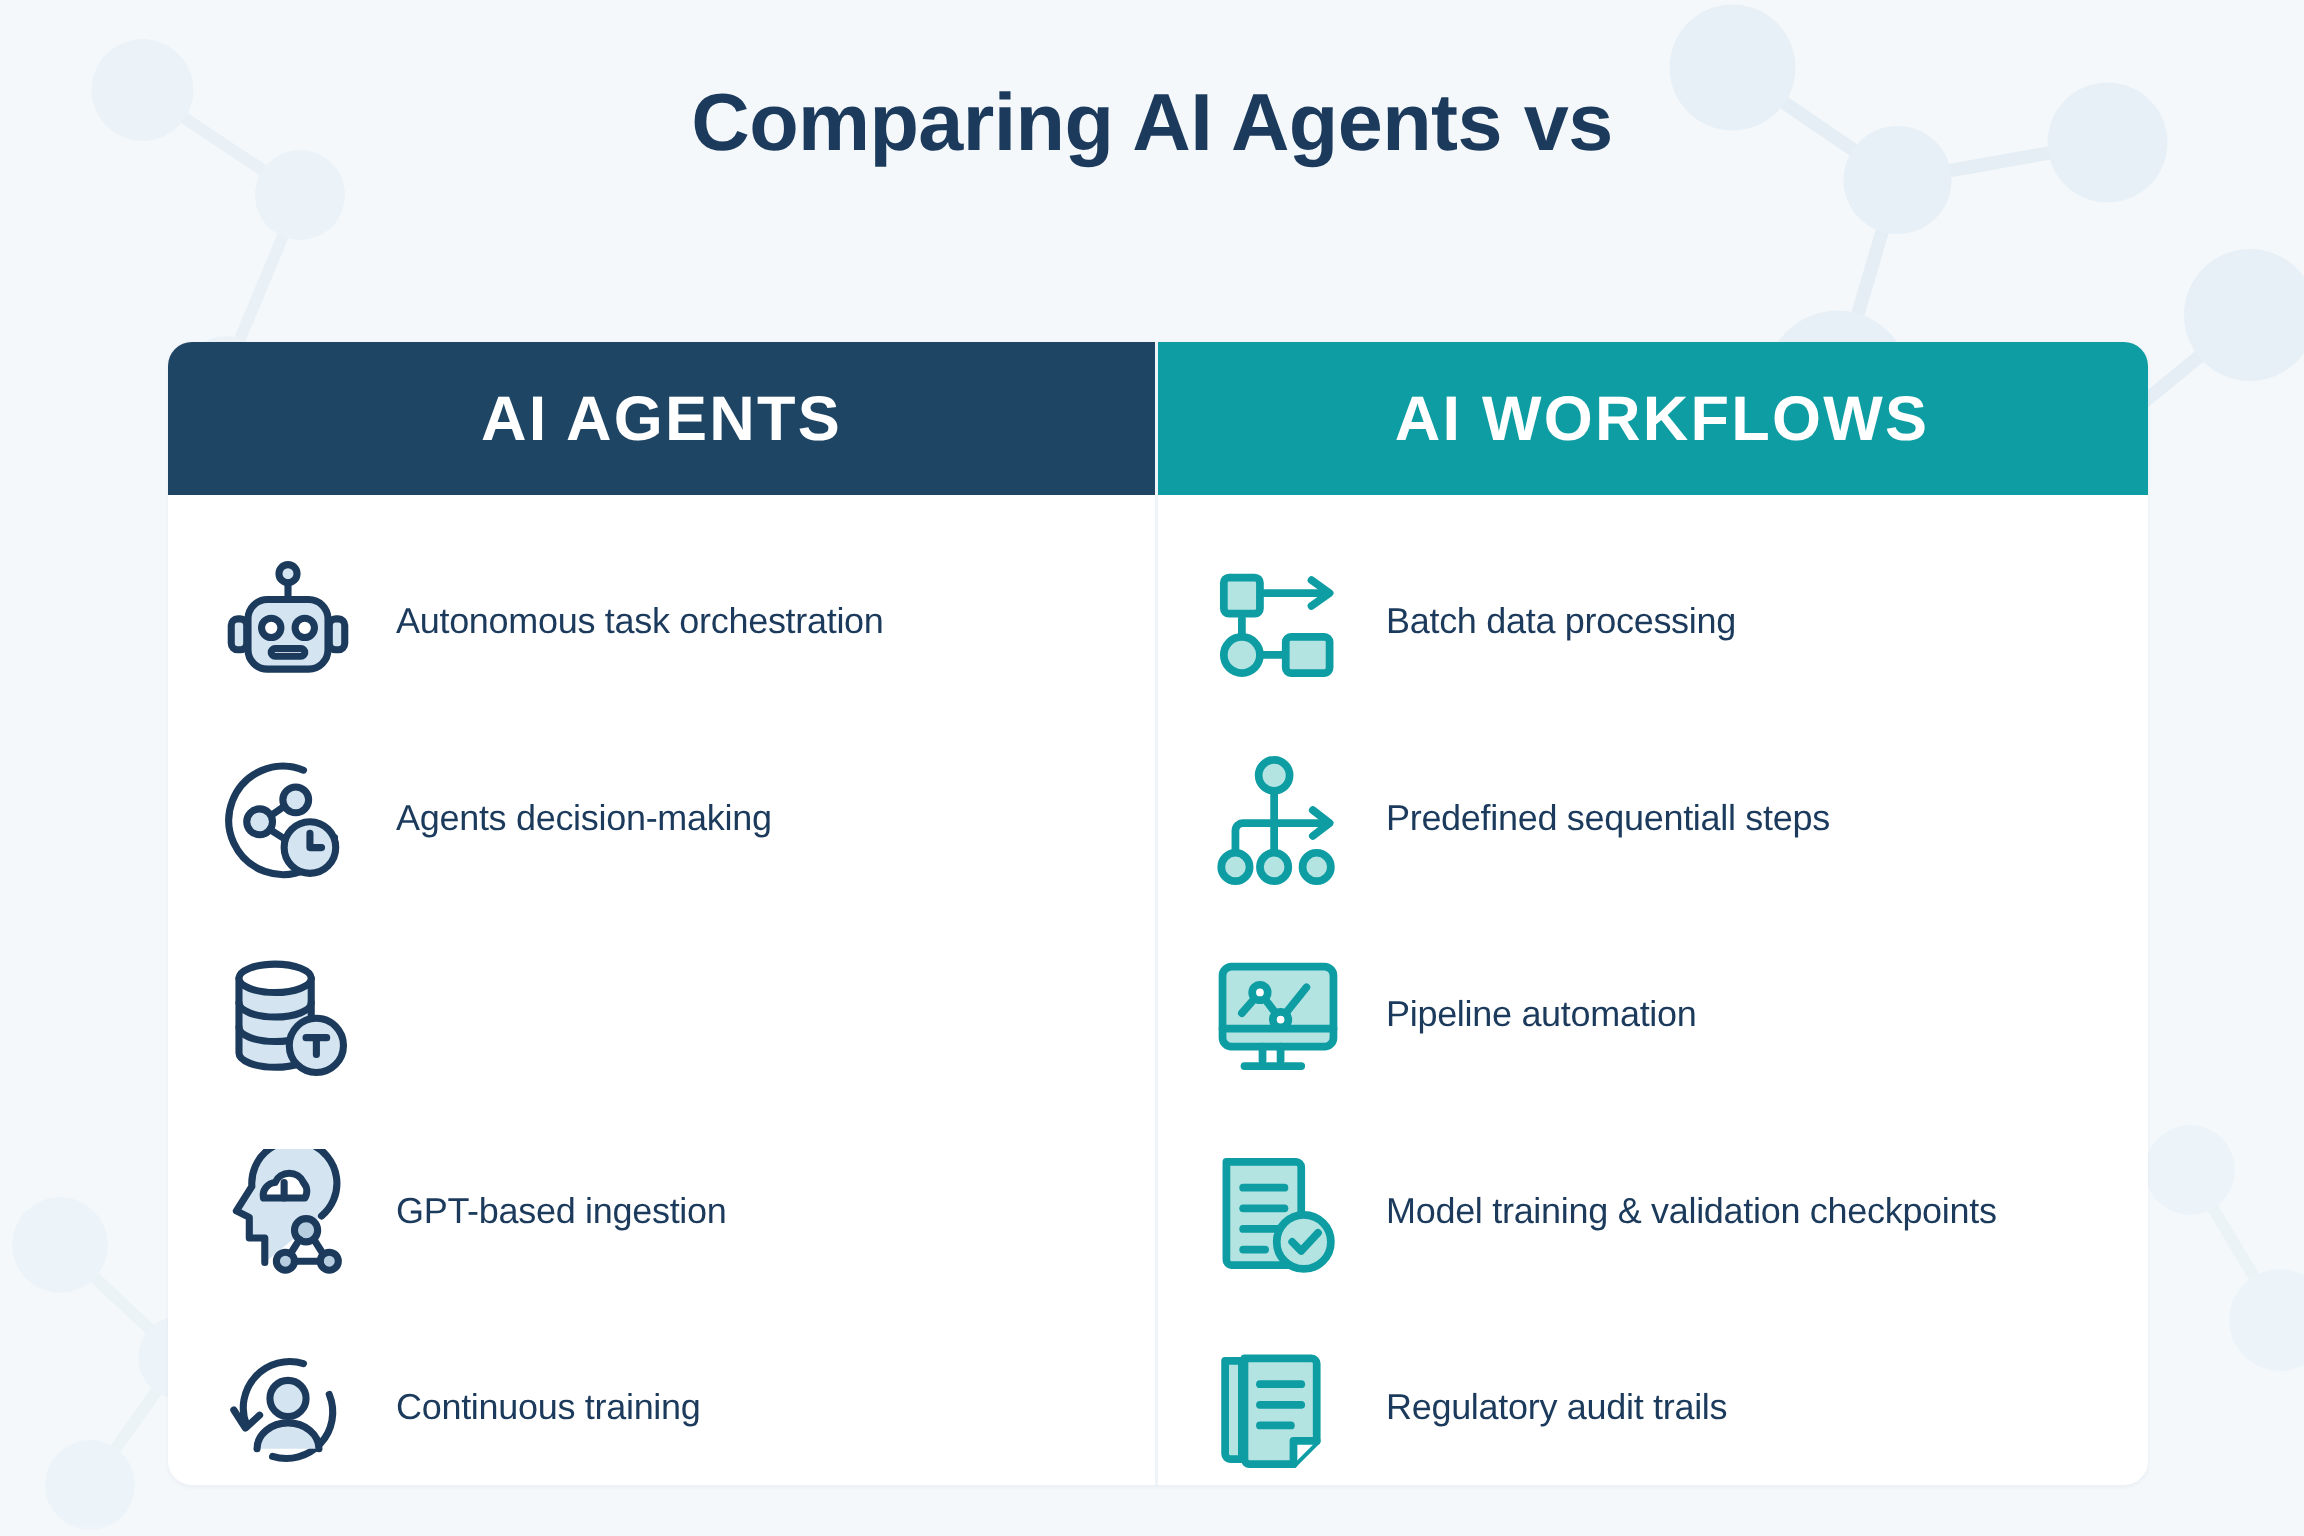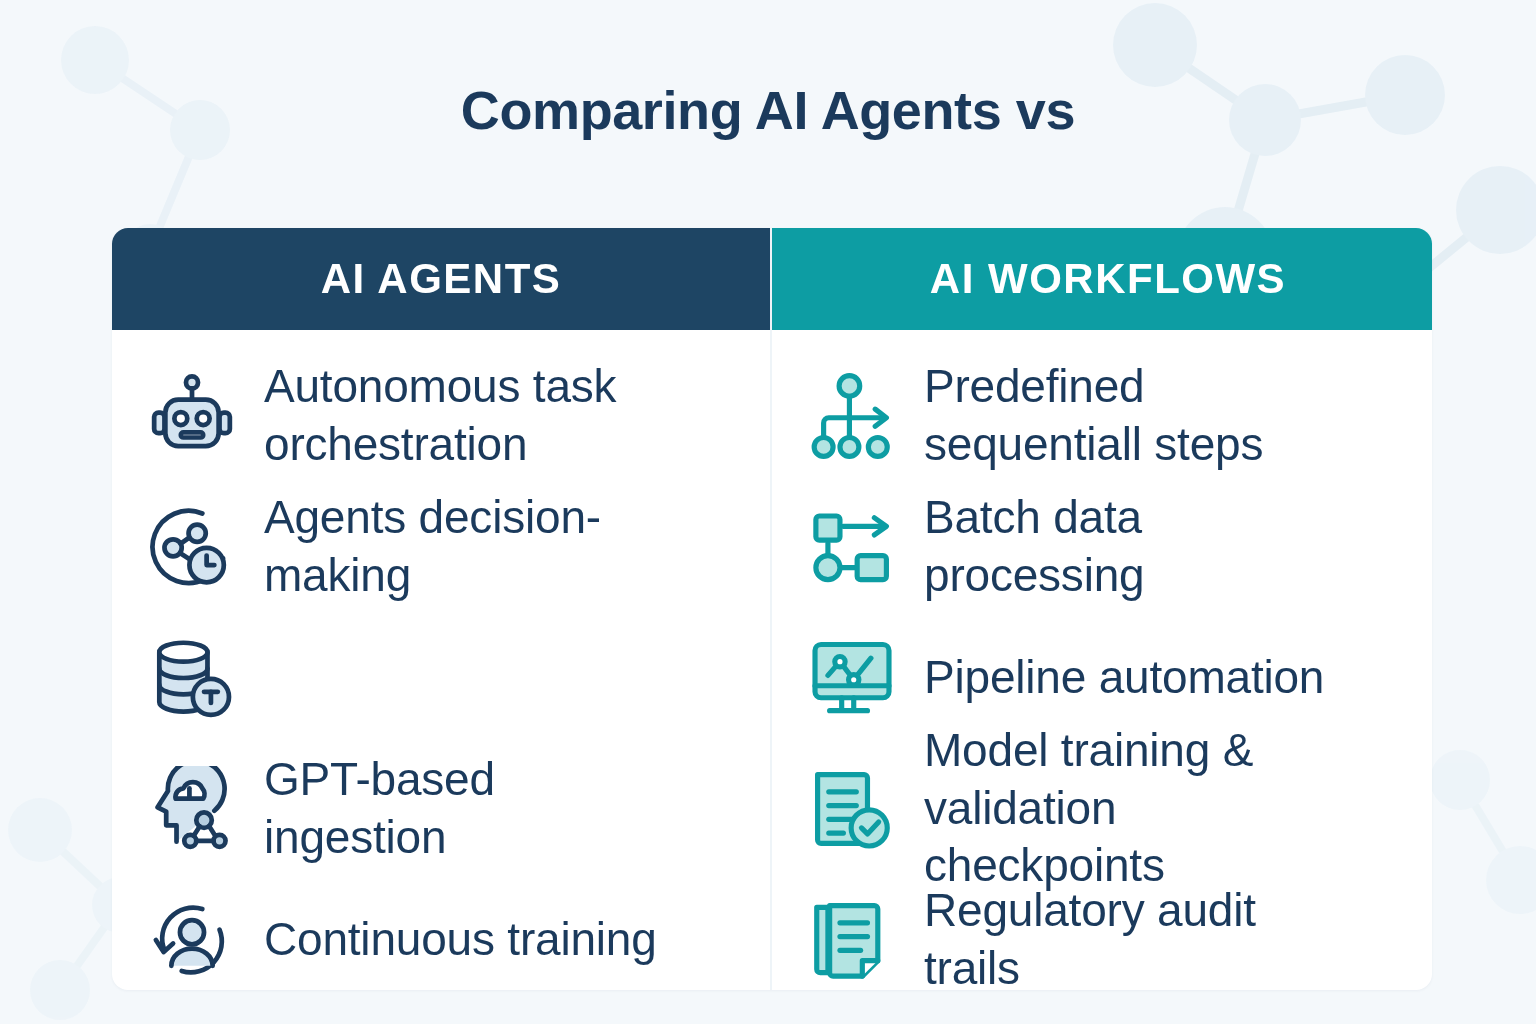"Comparing AI Agents vs" .title-line { margin-top: 28px -> none }
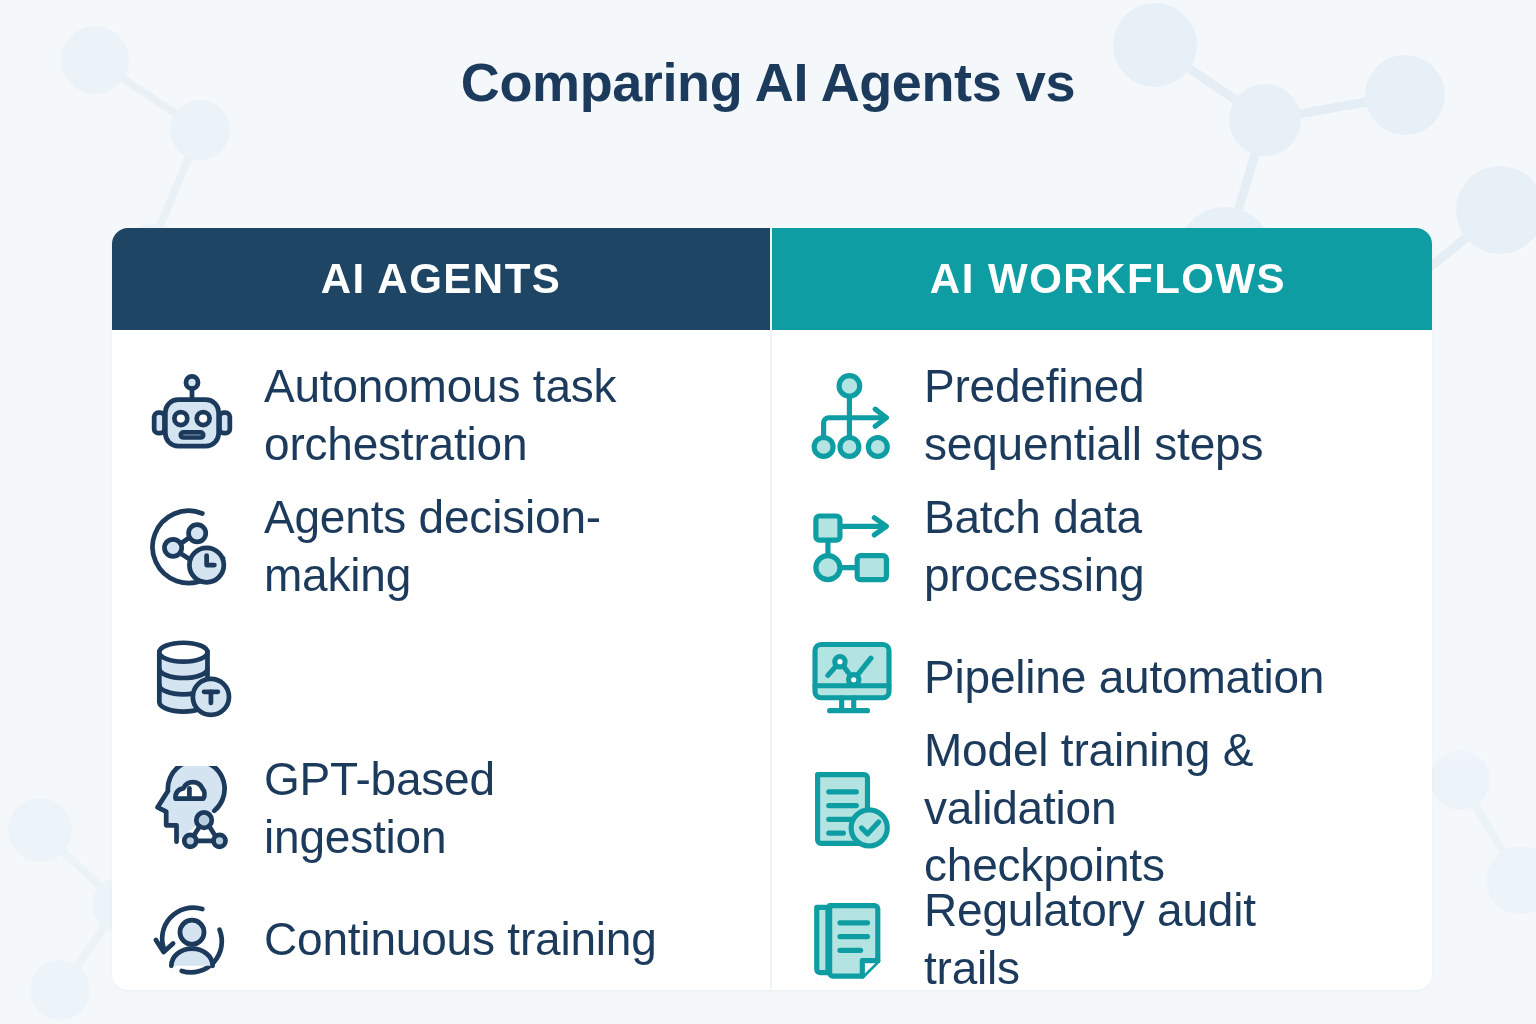"Autonomous task orchestration" .feature-label { font-size: 46px -> 24px }
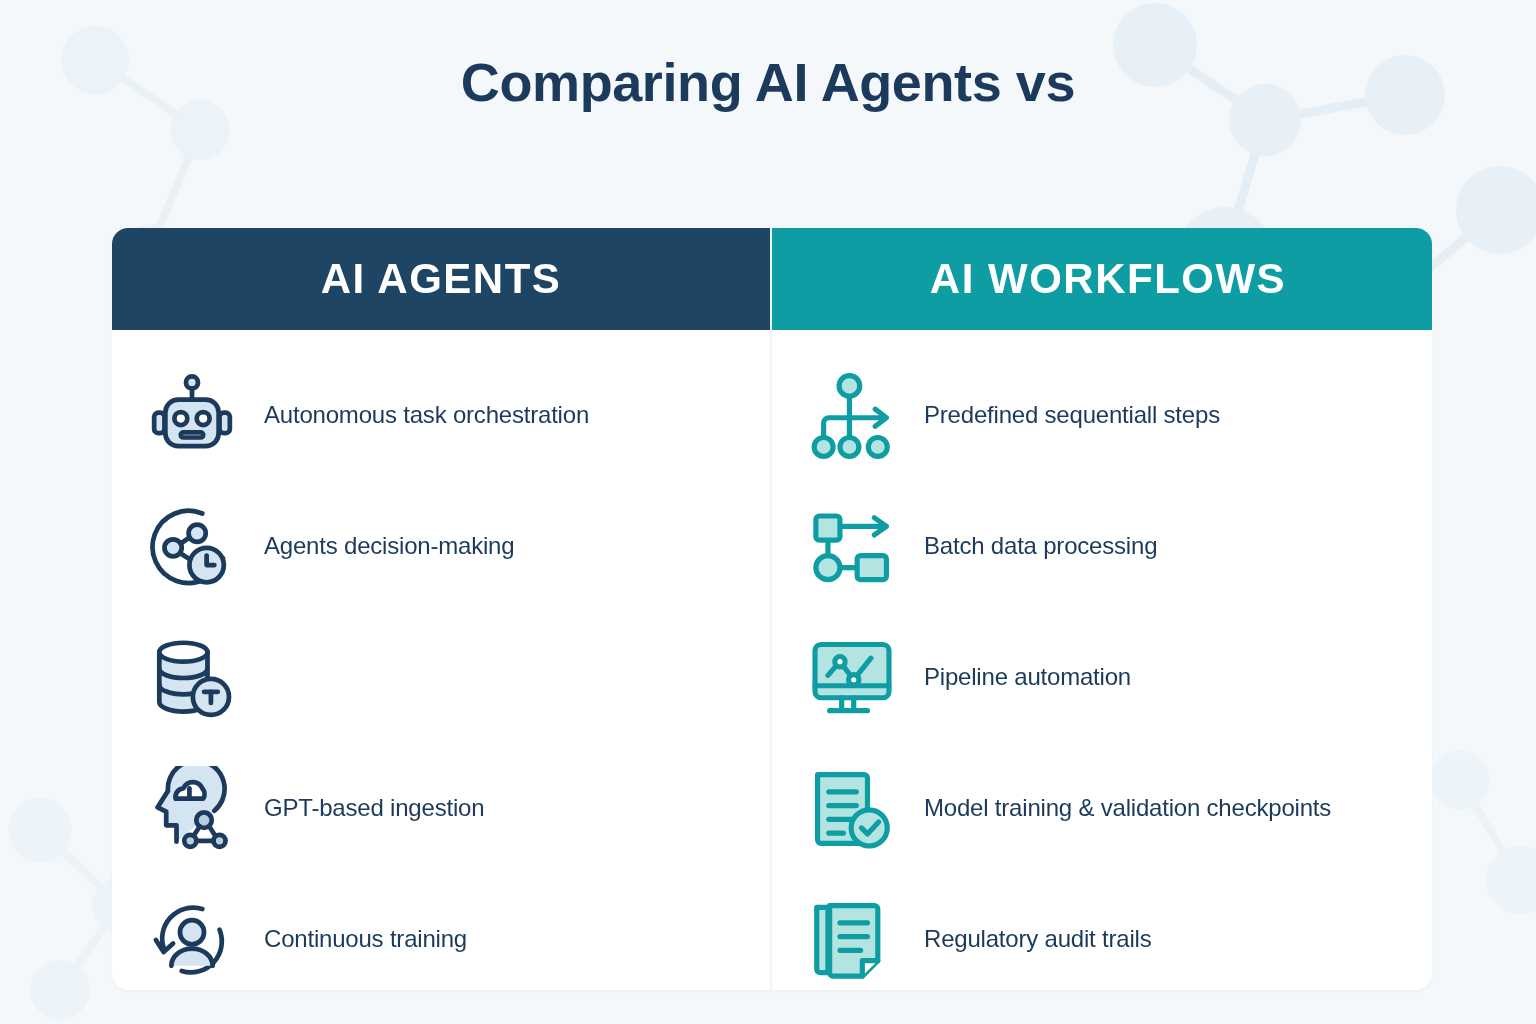"Predefined sequentiall steps" div.feature-row { order: before "Batch data processing" -> after "Batch data processing" }
